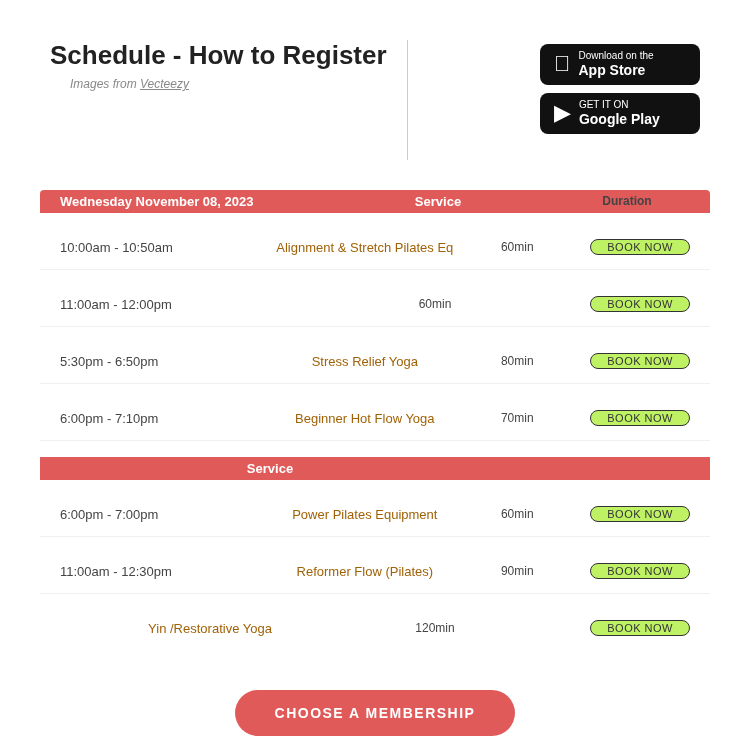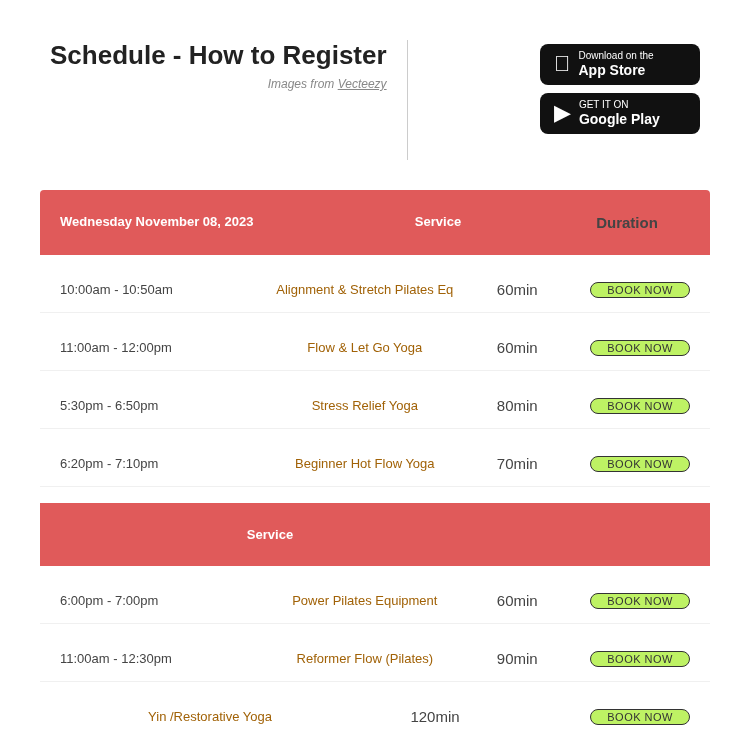"Schedule - How to Register" .header-inner { text-align: right -> none }
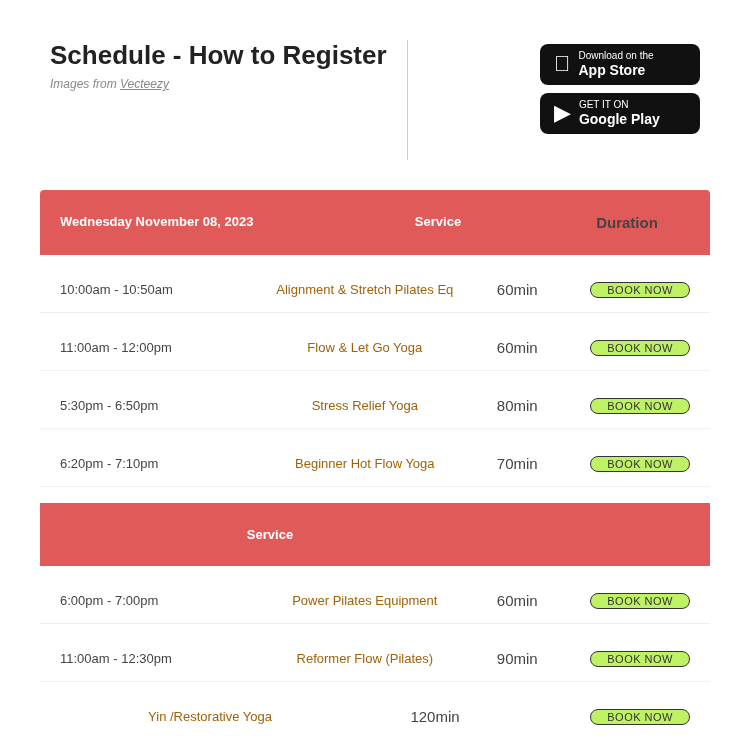"Images from Vecteezy" .header-left .attribution { margin-left: none -> 20px }
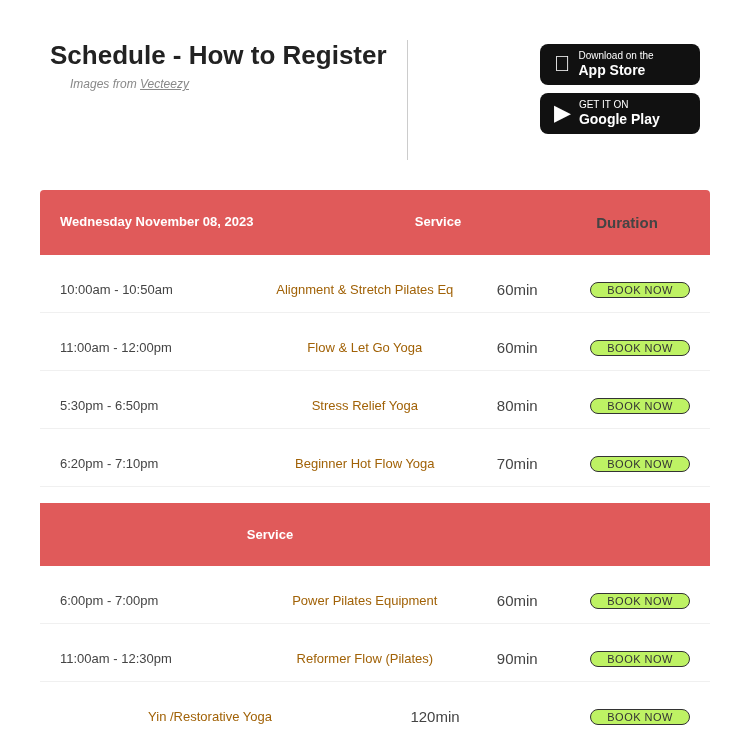"Wednesday November 08, 2023" .day-header { padding: 24px 20px -> 4px 20px }
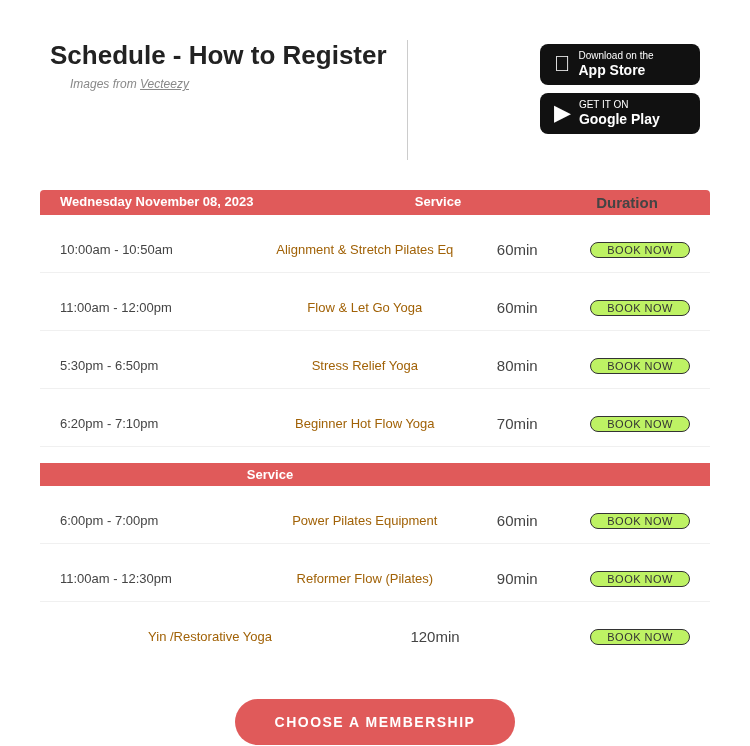"Duration" .duration-col { font-size: 15px -> 12px }
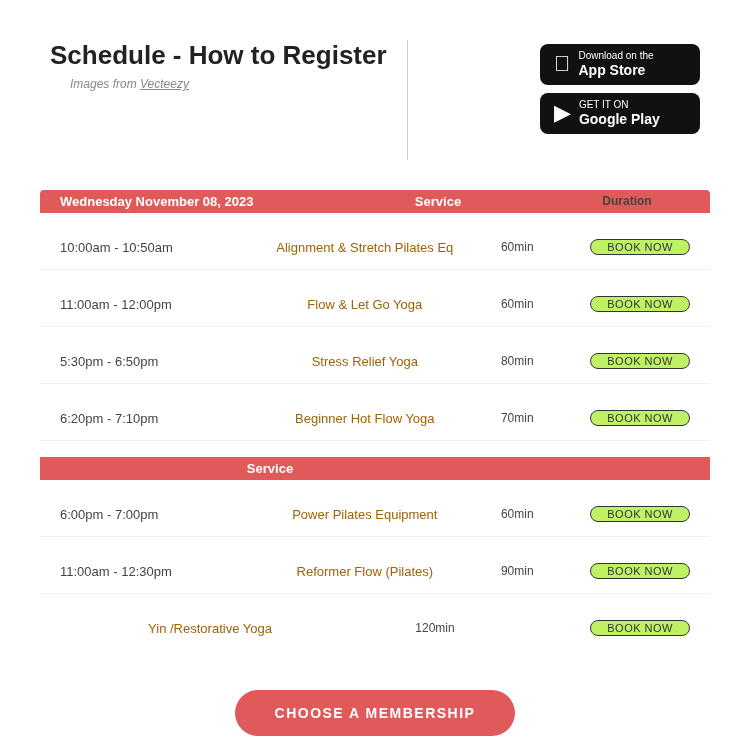"Flow & Let Go Yoga" span.service-name { html: <span>Flow &amp; Let Go Yoga</span> -> none }
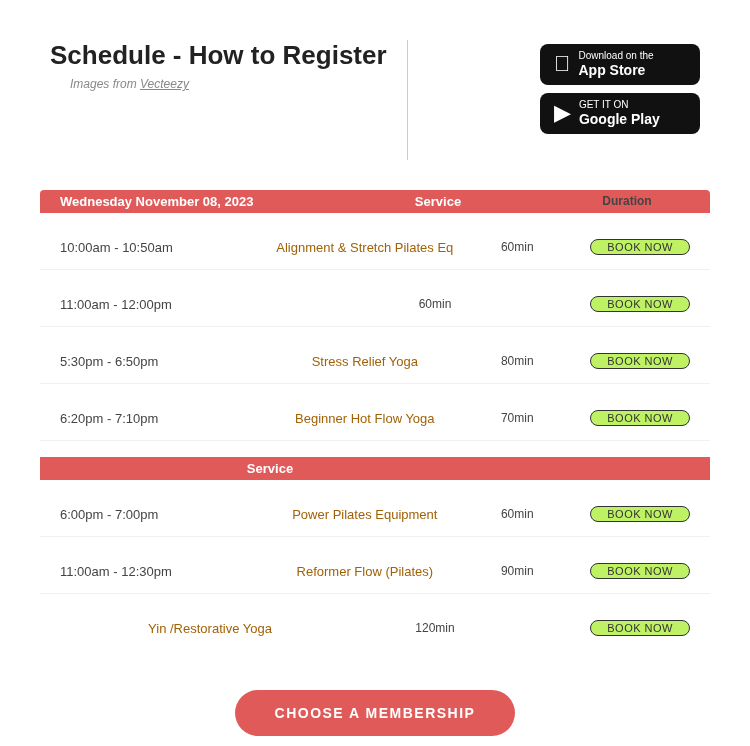"6:20pm - 7:10pm" span.time-col { text: 6:20pm -> 6:00pm }
